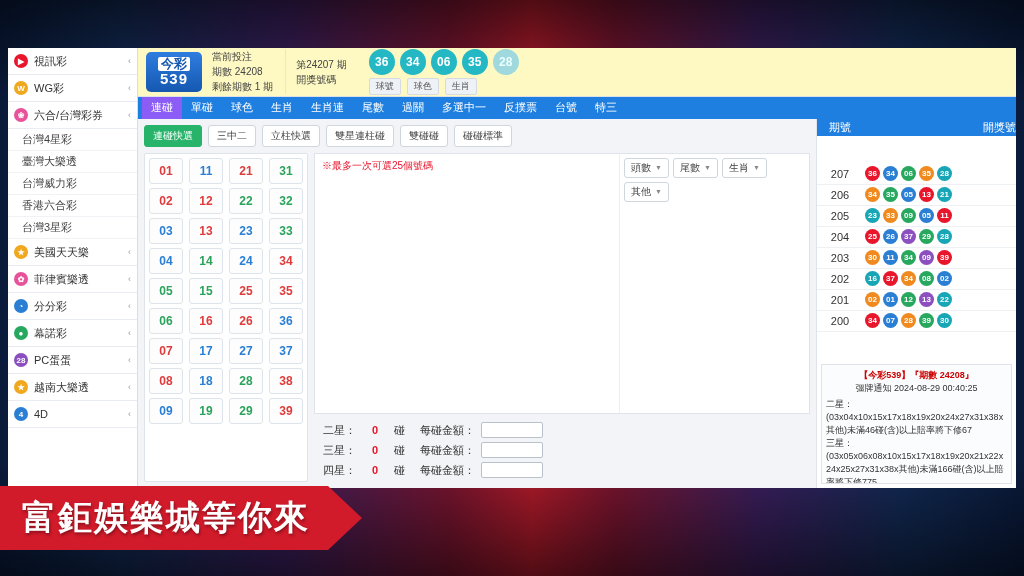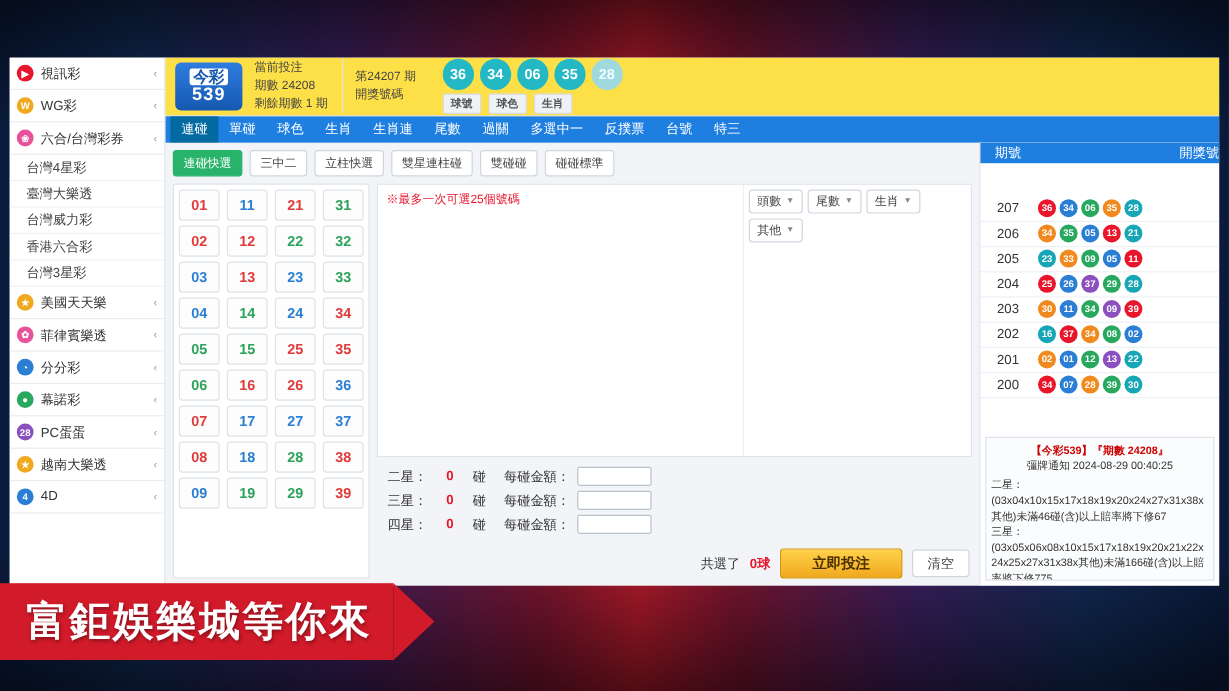"今彩" .hdr { background: #fde047 -> #fef9c3 }
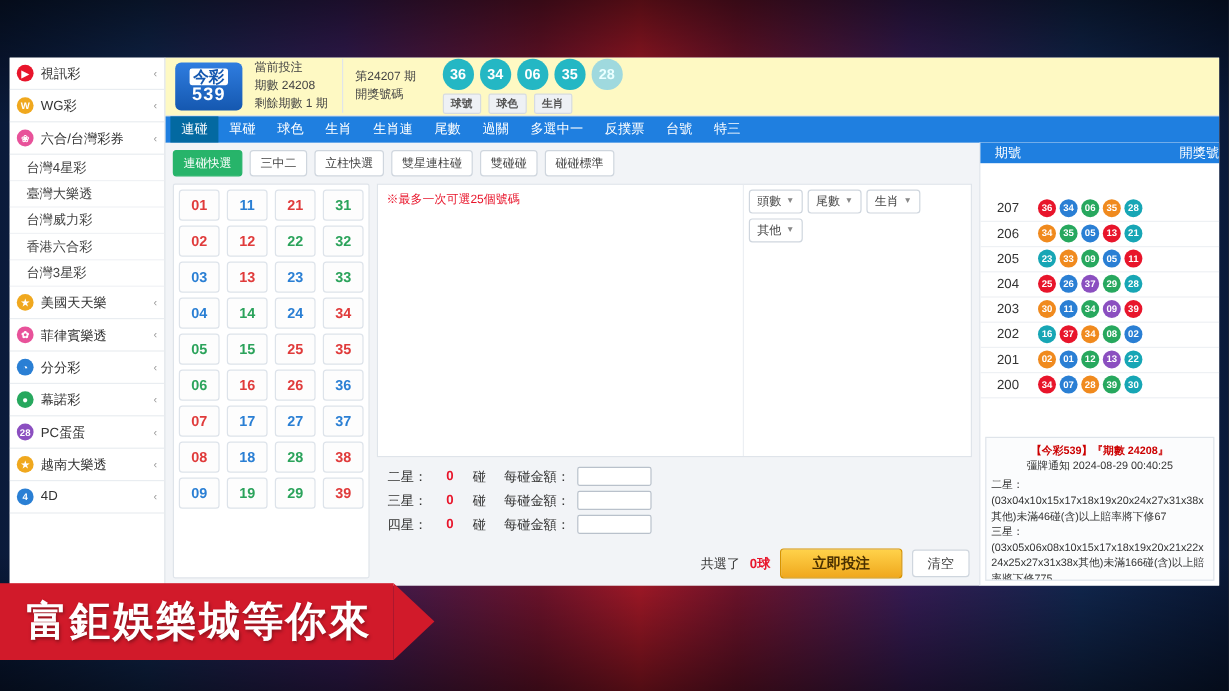"球號" .tag { font-weight: bold -> none }
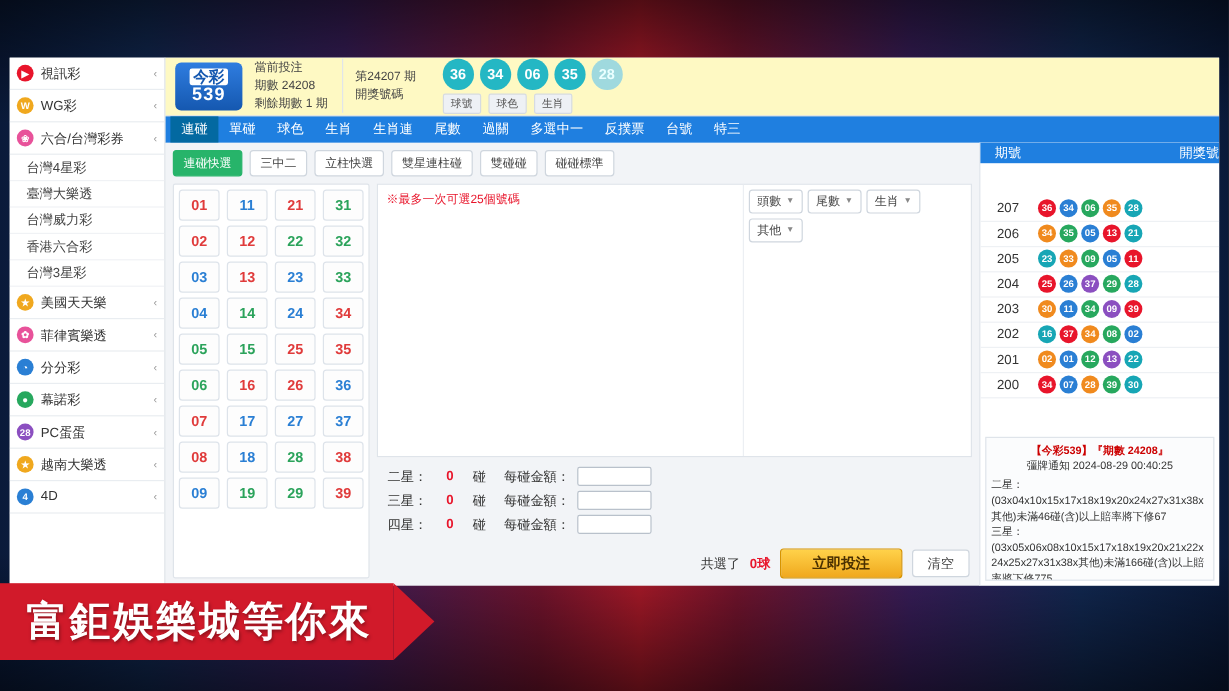"連碰" .navbar .nv.active { background: #0369a1 -> #8b5cf6 }
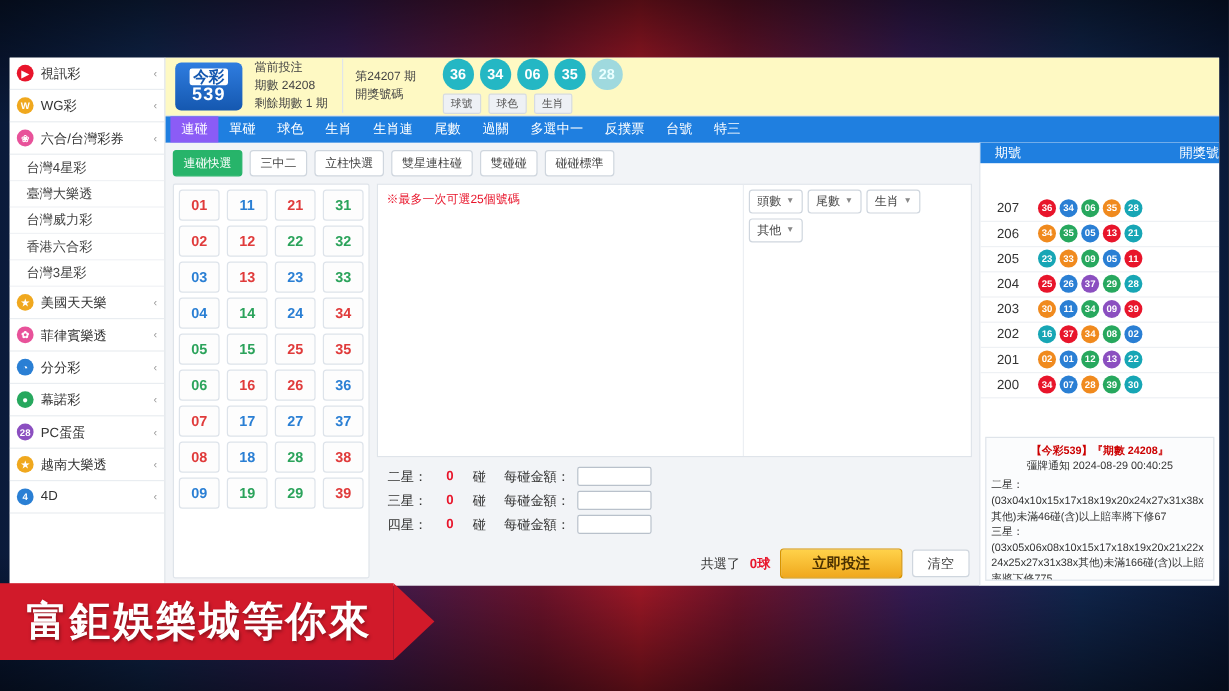"共選了" div.footrow { html: <div> <span>共選了</span> <span>0球</span> <button>立即投注</button> <button>清空</button> </div> -> none }
